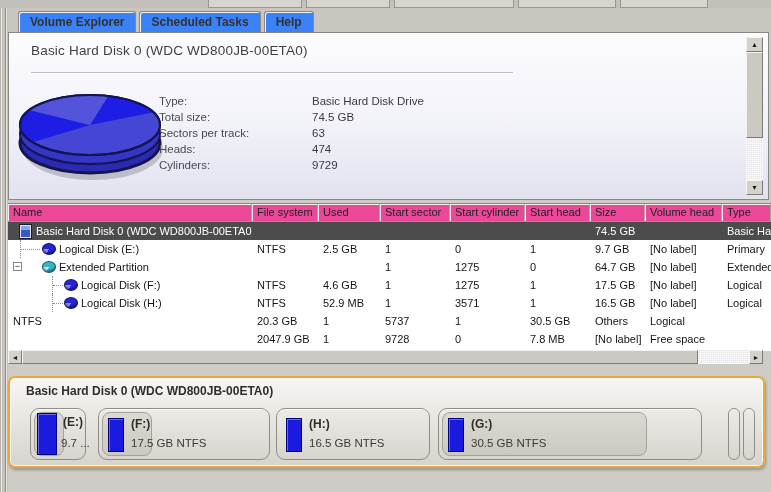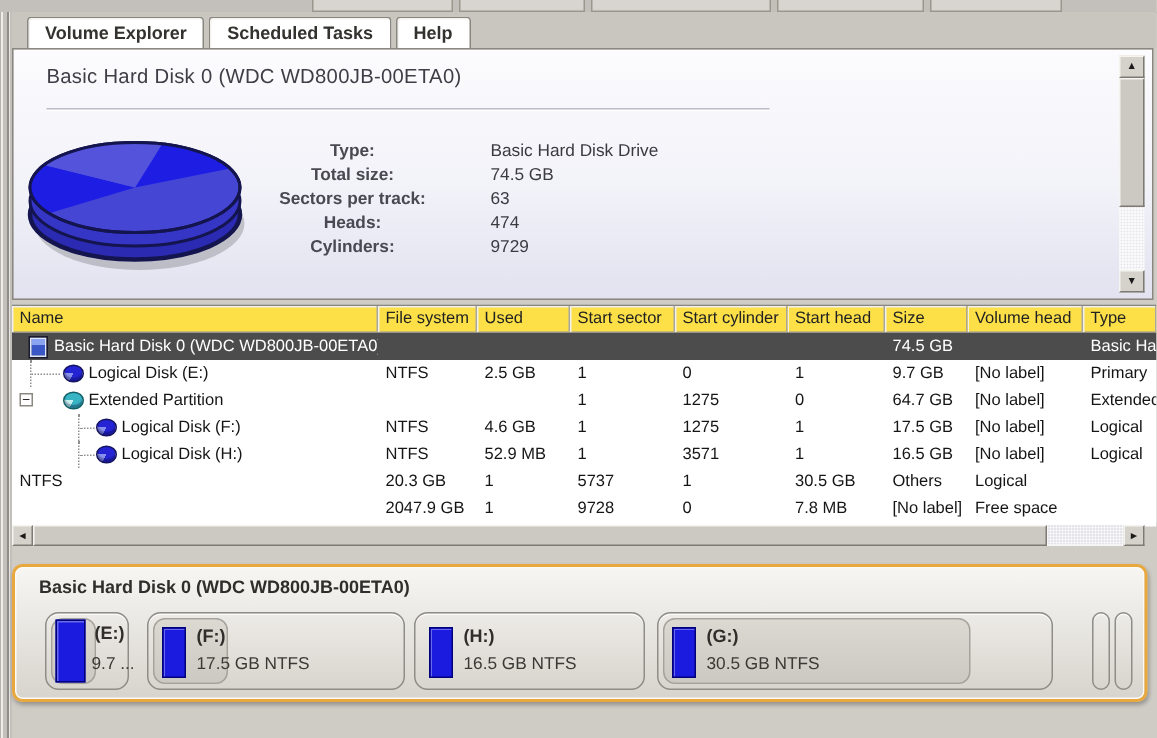"Volume Explorer" .tab { background: #ffffff -> #3b82f6 }
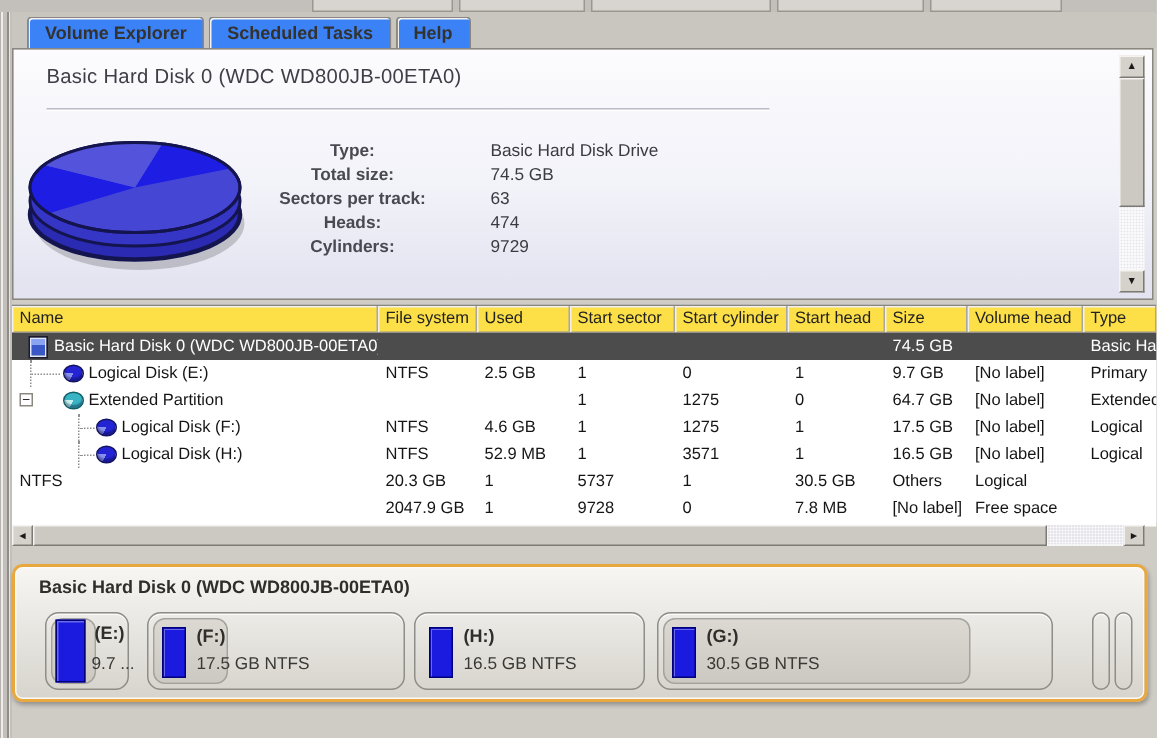"Type:" .plab { font-weight: bold -> normal; margin-right: 16px -> 1px; text-align: center -> left }
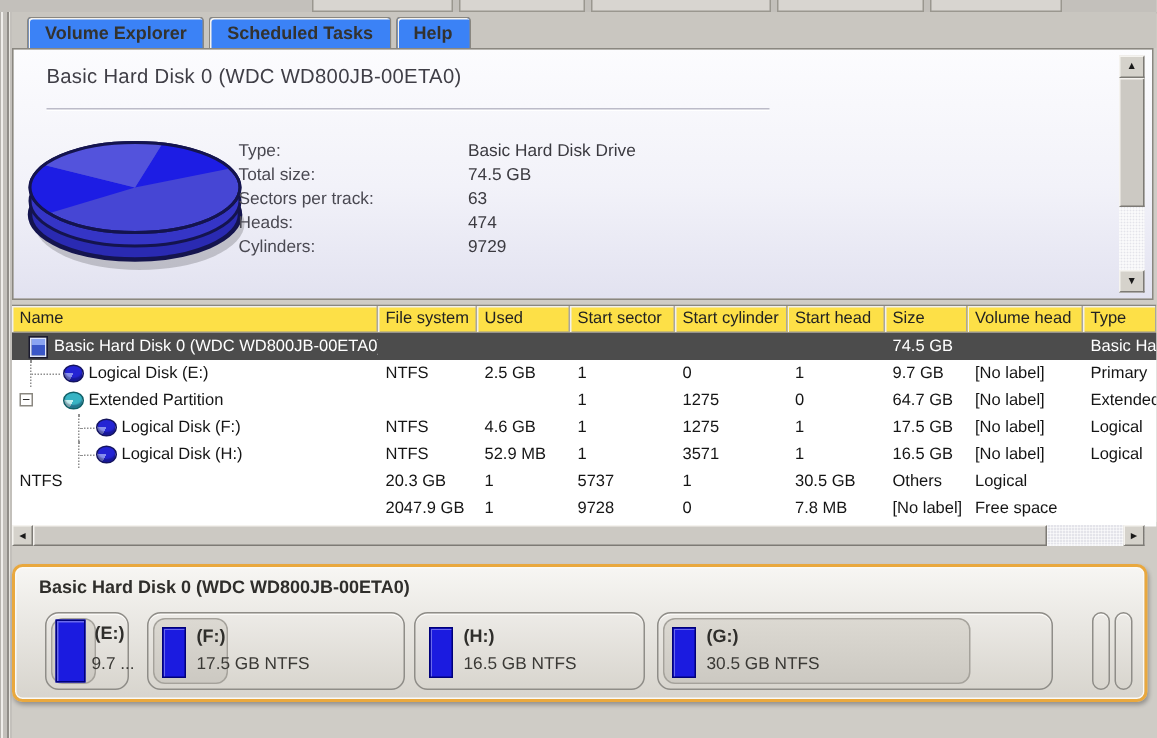"Name" .thead { background: #fde047 -> #ec4899 }
